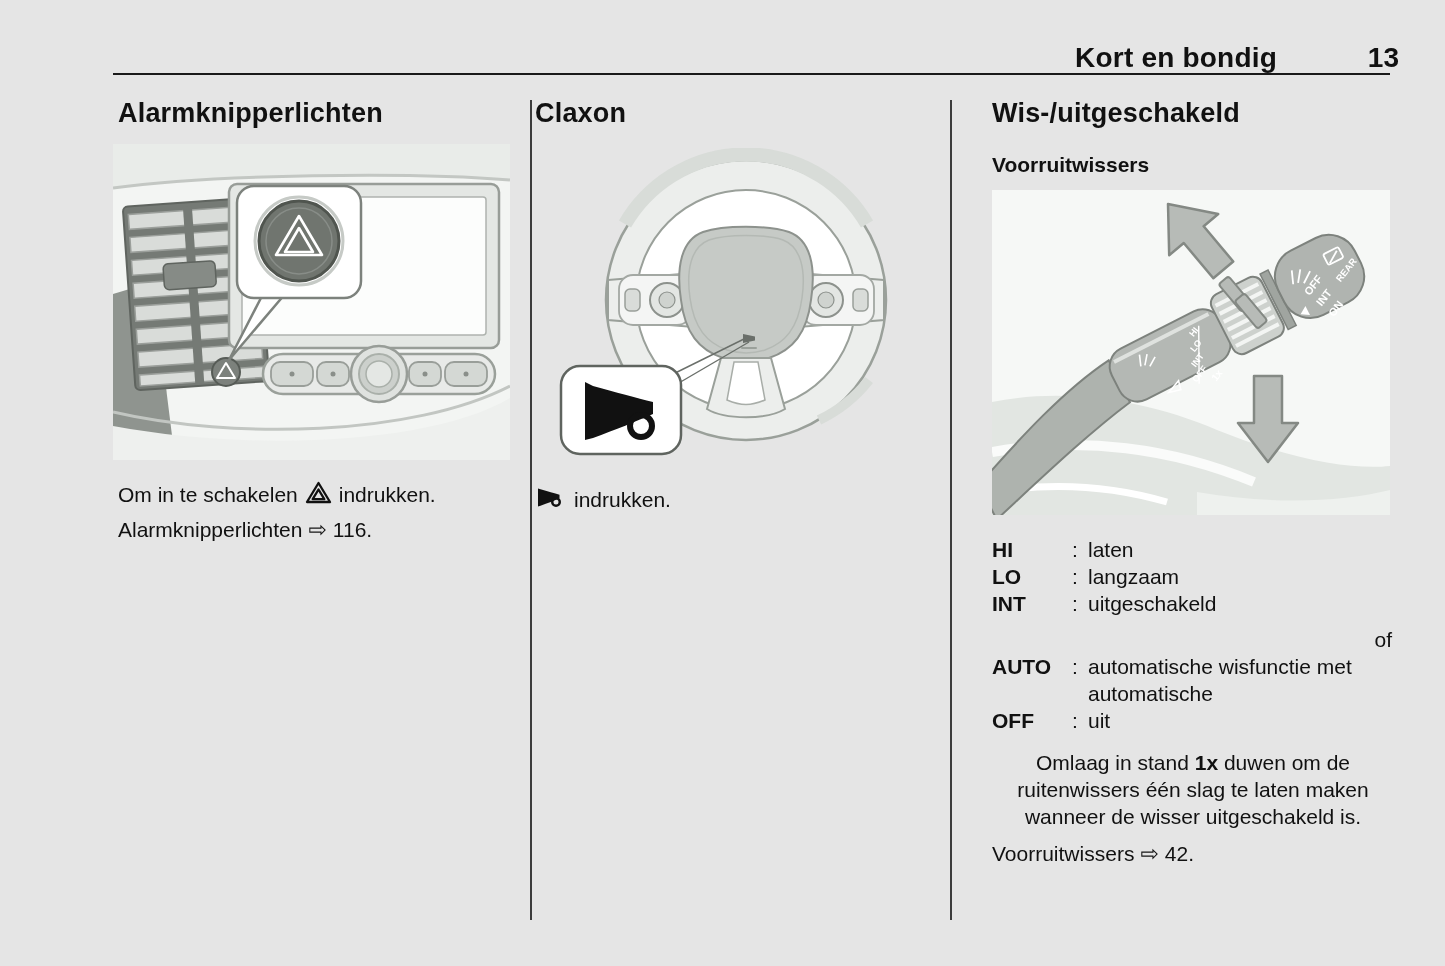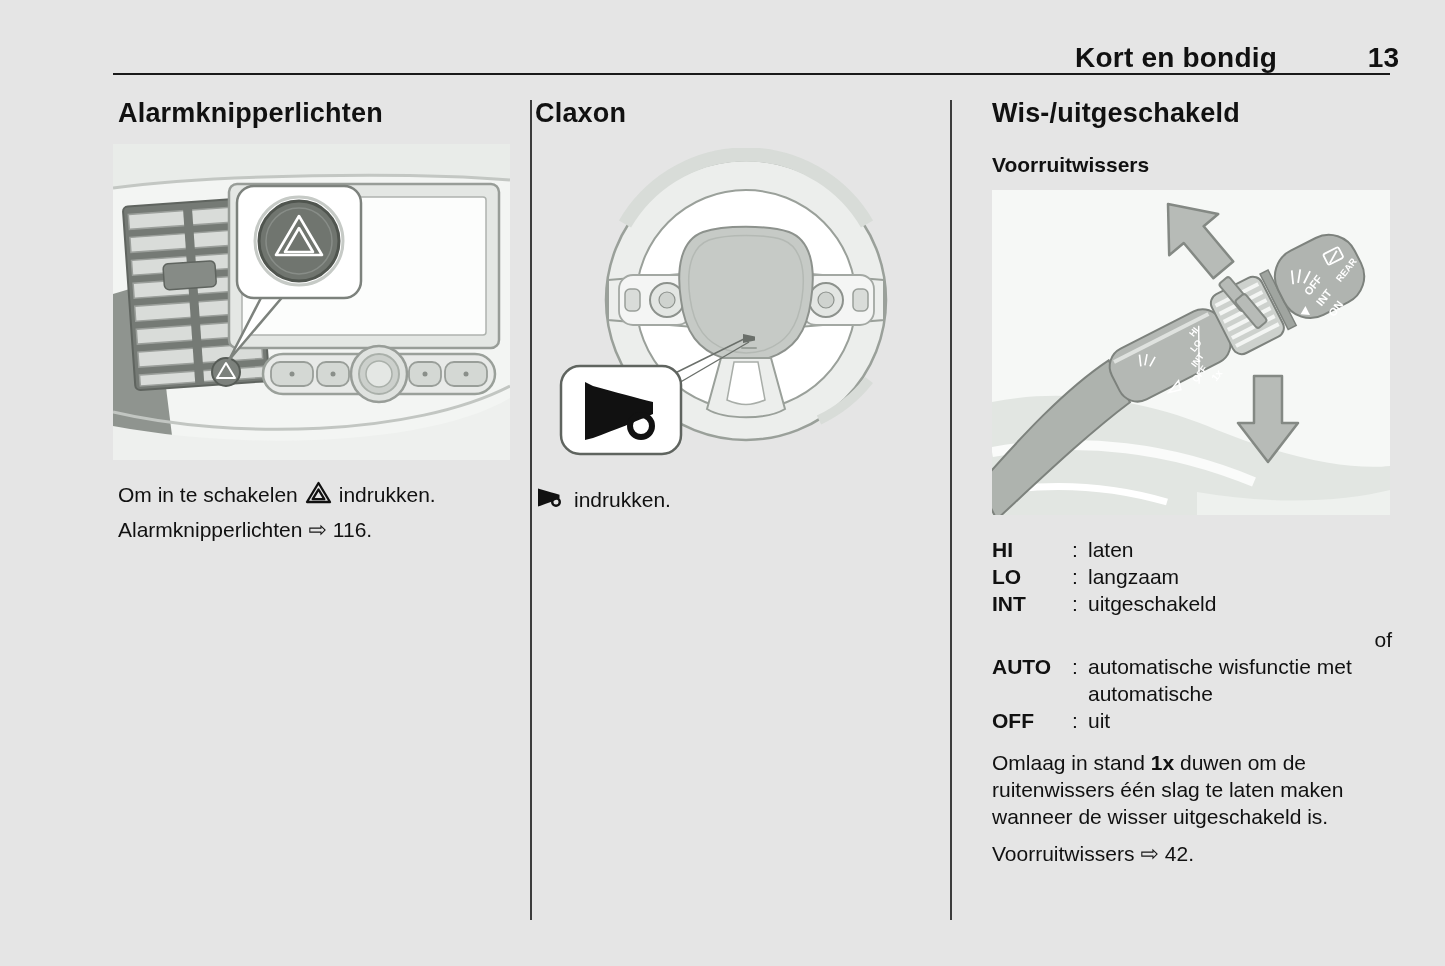"Omlaag in stand 1x duwen" .para { text-align: none -> center }
